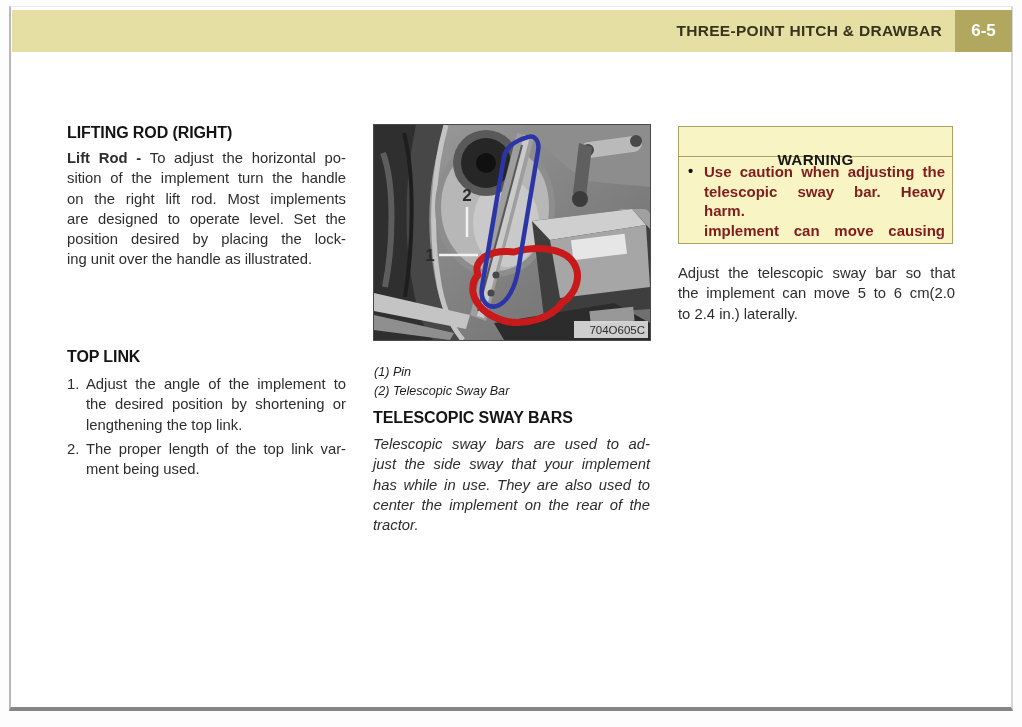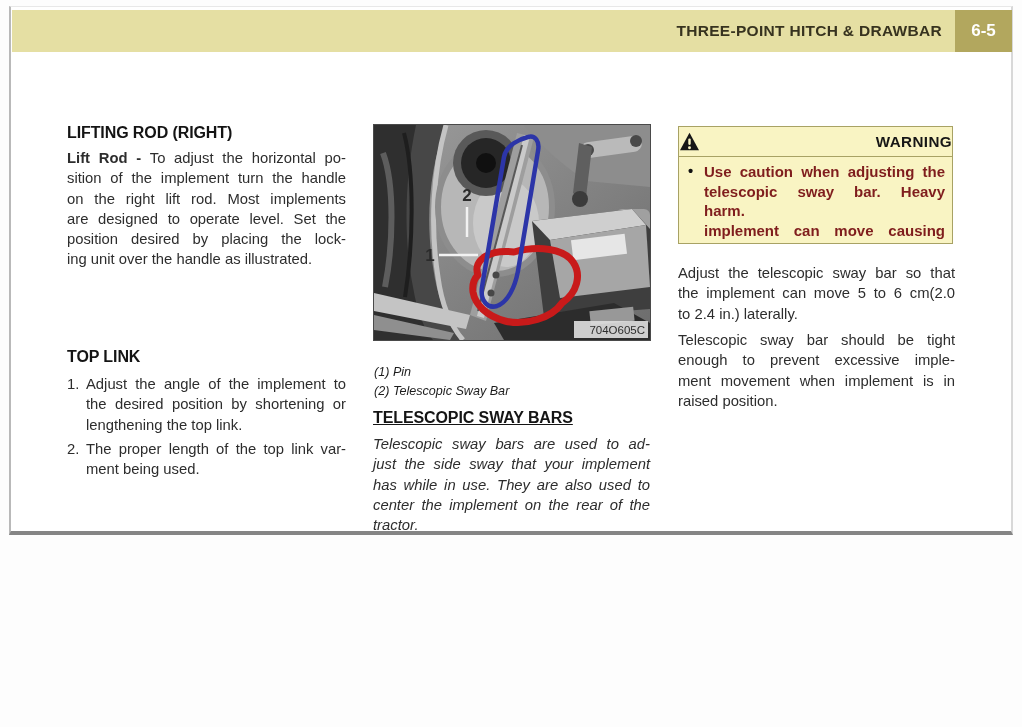"THREE-POINT HITCH & DRAWBAR" .page { height: 529px -> 705px }
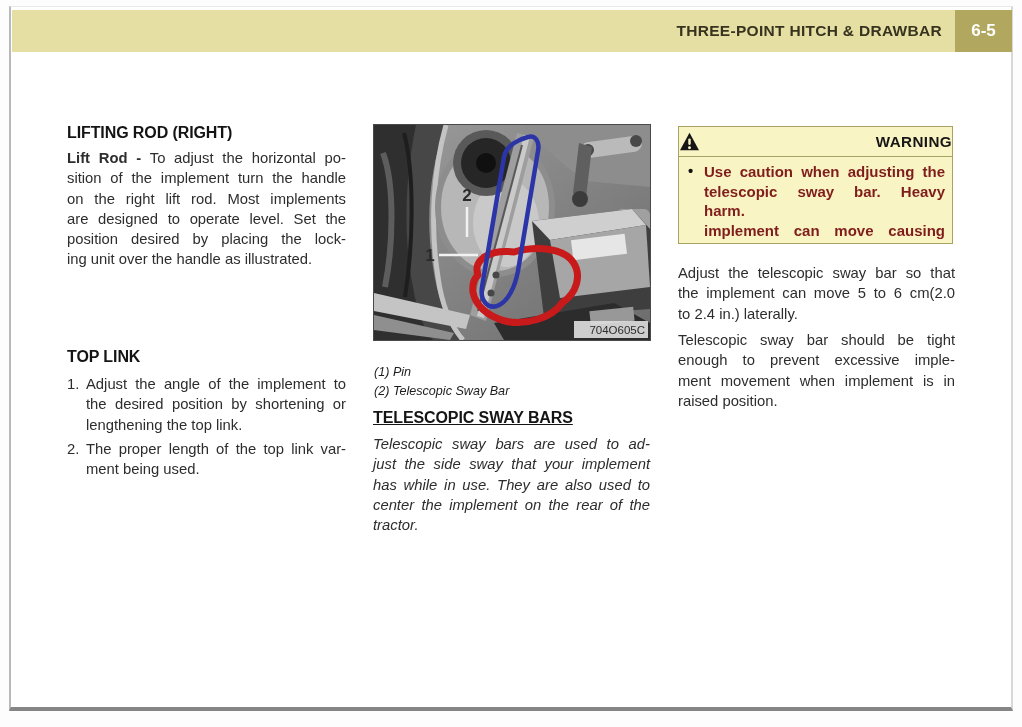"WARNING" .warn-head { flex-direction: none -> column; gap: 12px -> 24px; justify-content: space-between -> flex-start }
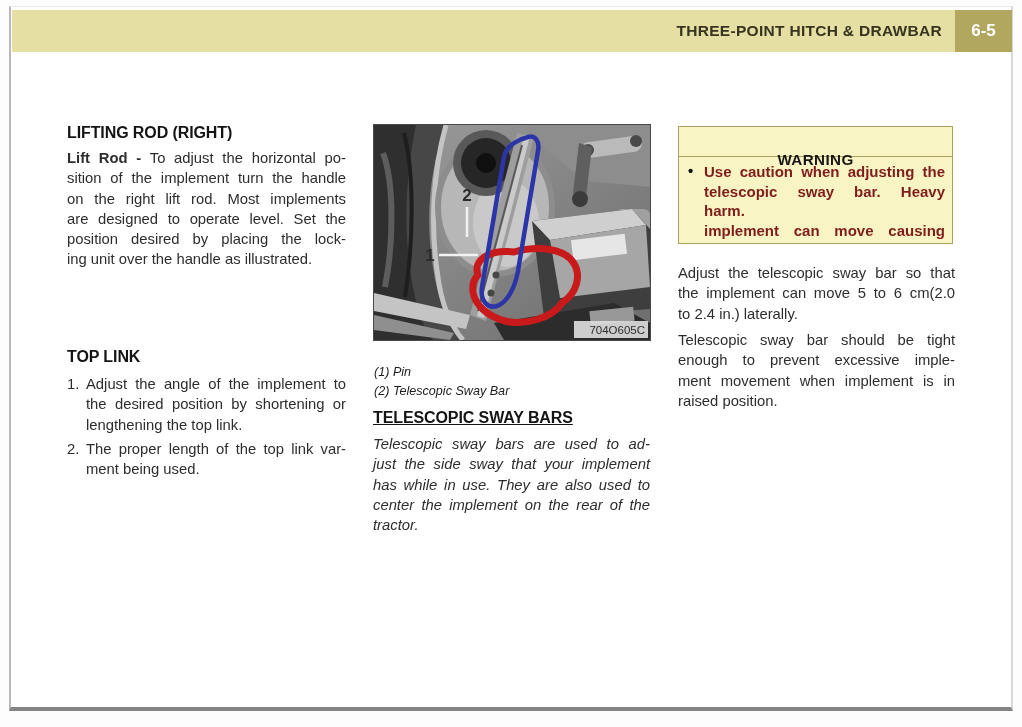"Telescopic sway bar should be" div.body-par { html: <div> <div>Telescopic sway bar should be tight</div> <div>enough to prevent excessive imple-</div> <div>ment movement when implement is in</div> <div>raised position.</div> </div> -> none }
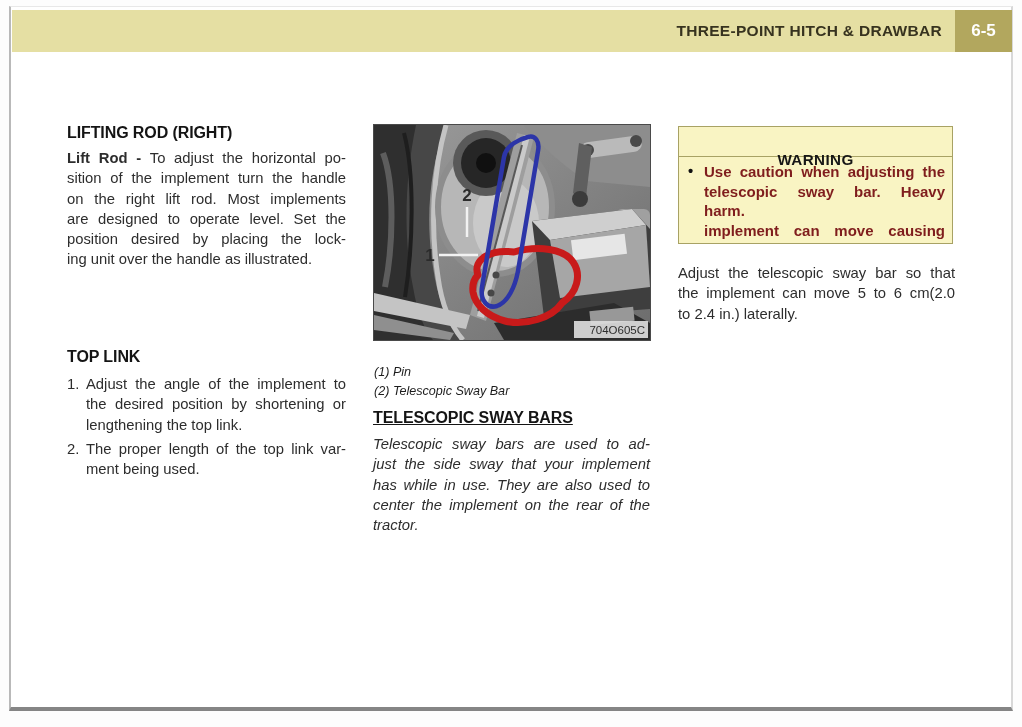"TELESCOPIC SWAY BARS" h2.sec { text-decoration: underline -> none }
